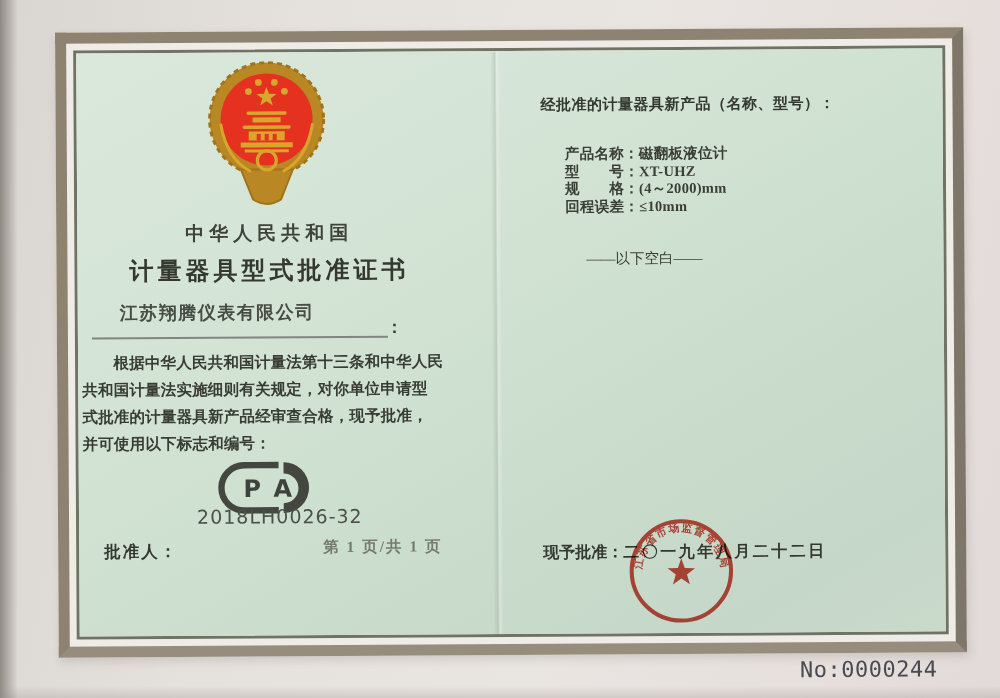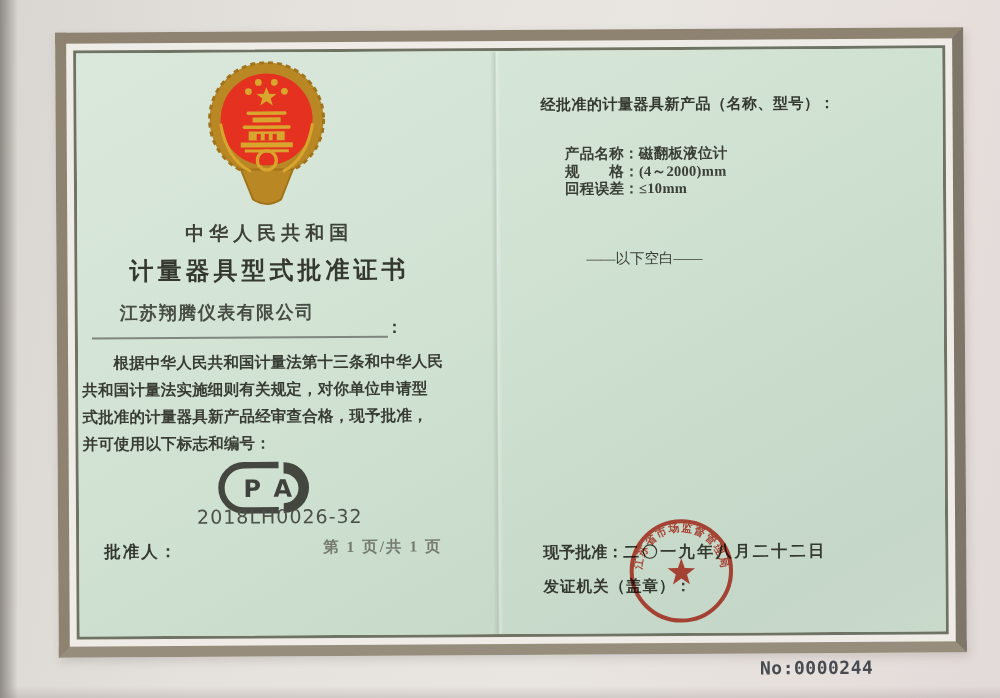"型 号：XT-UHZ" div { html: none -> <div>型 号：XT-UHZ</div> }
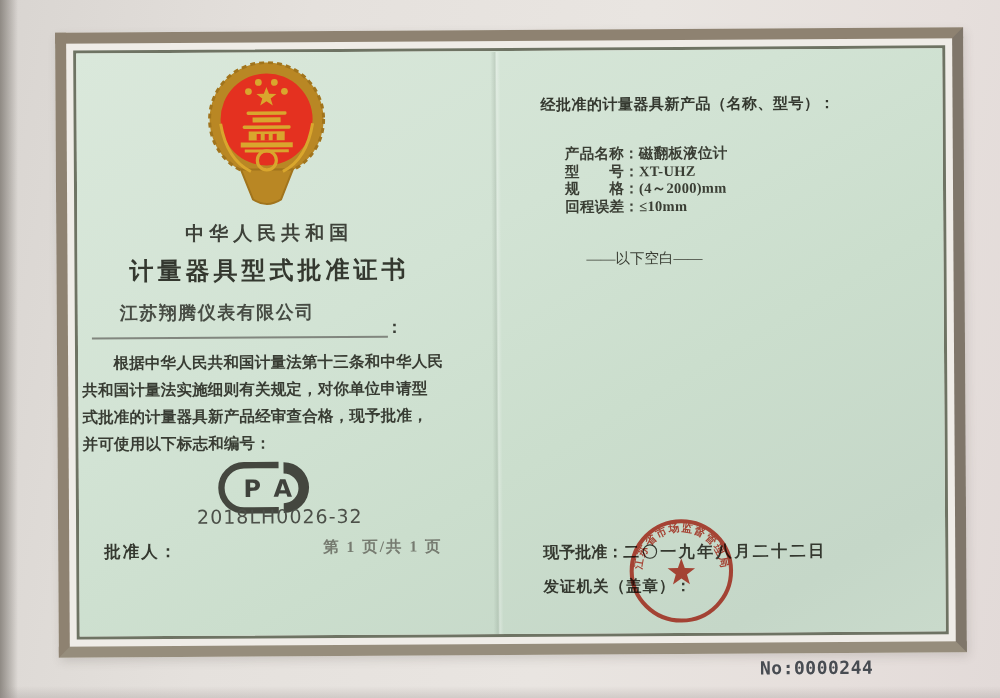"发证机关（盖章）：" div.t { html: <div>发证机关（盖章）：</div> -> none }
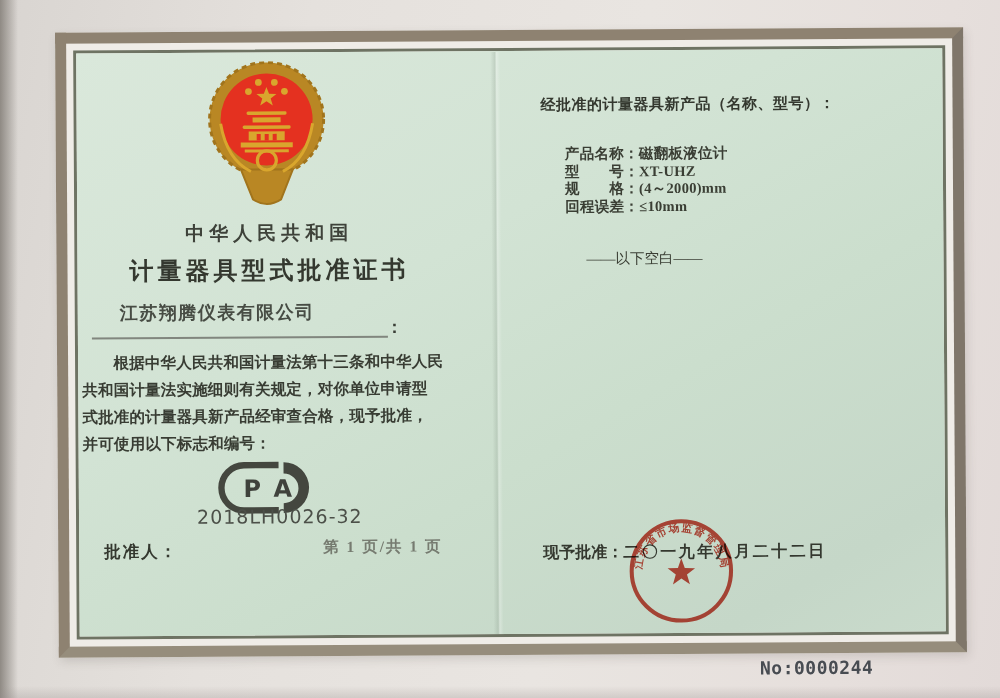"No:0000244" .serial { font-size: 18px -> 22px; font-weight: bold -> none; left: 758px -> 798px }
